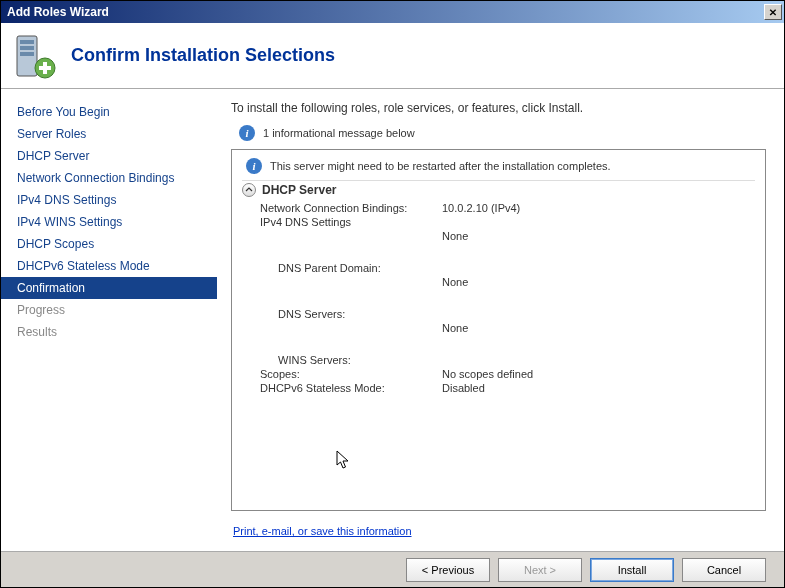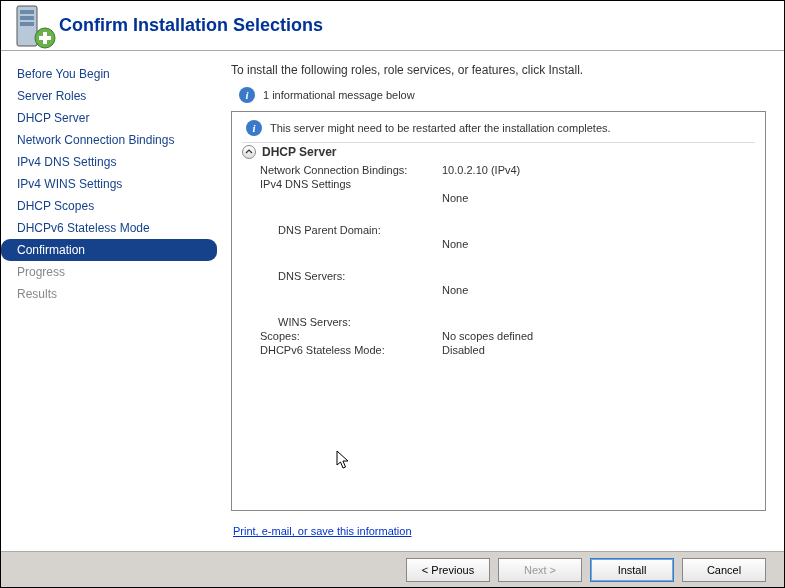"Add Roles Wizard" div.titlebar { html: none -> <div> <span>Add Roles Wizard</span> <div>✕</div> </div> }
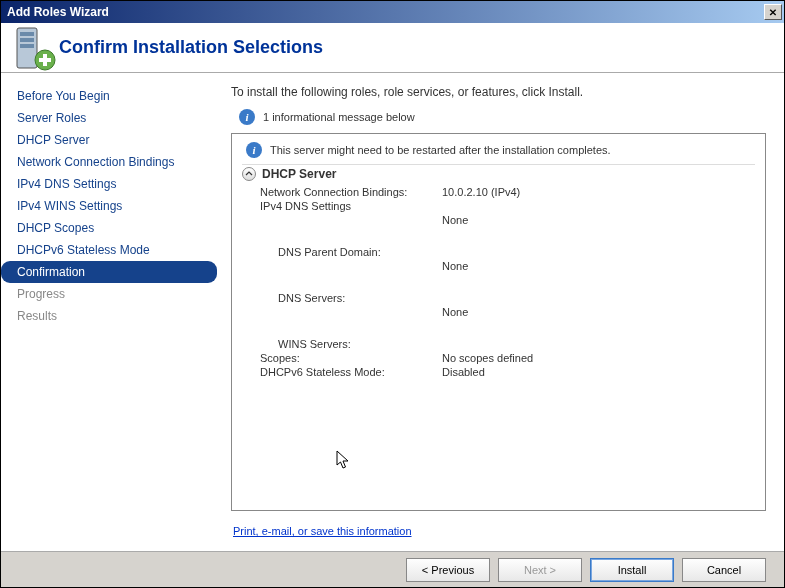"Confirm Installation Selections" .header { gap: none -> 12px; height: 50px -> 66px }
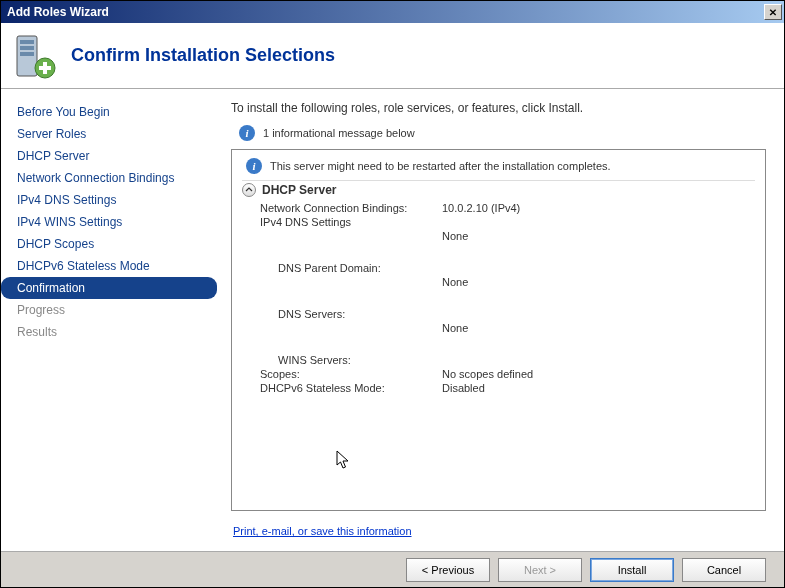"Confirmation" .nav-item.selected { border-radius: 9px -> none }
